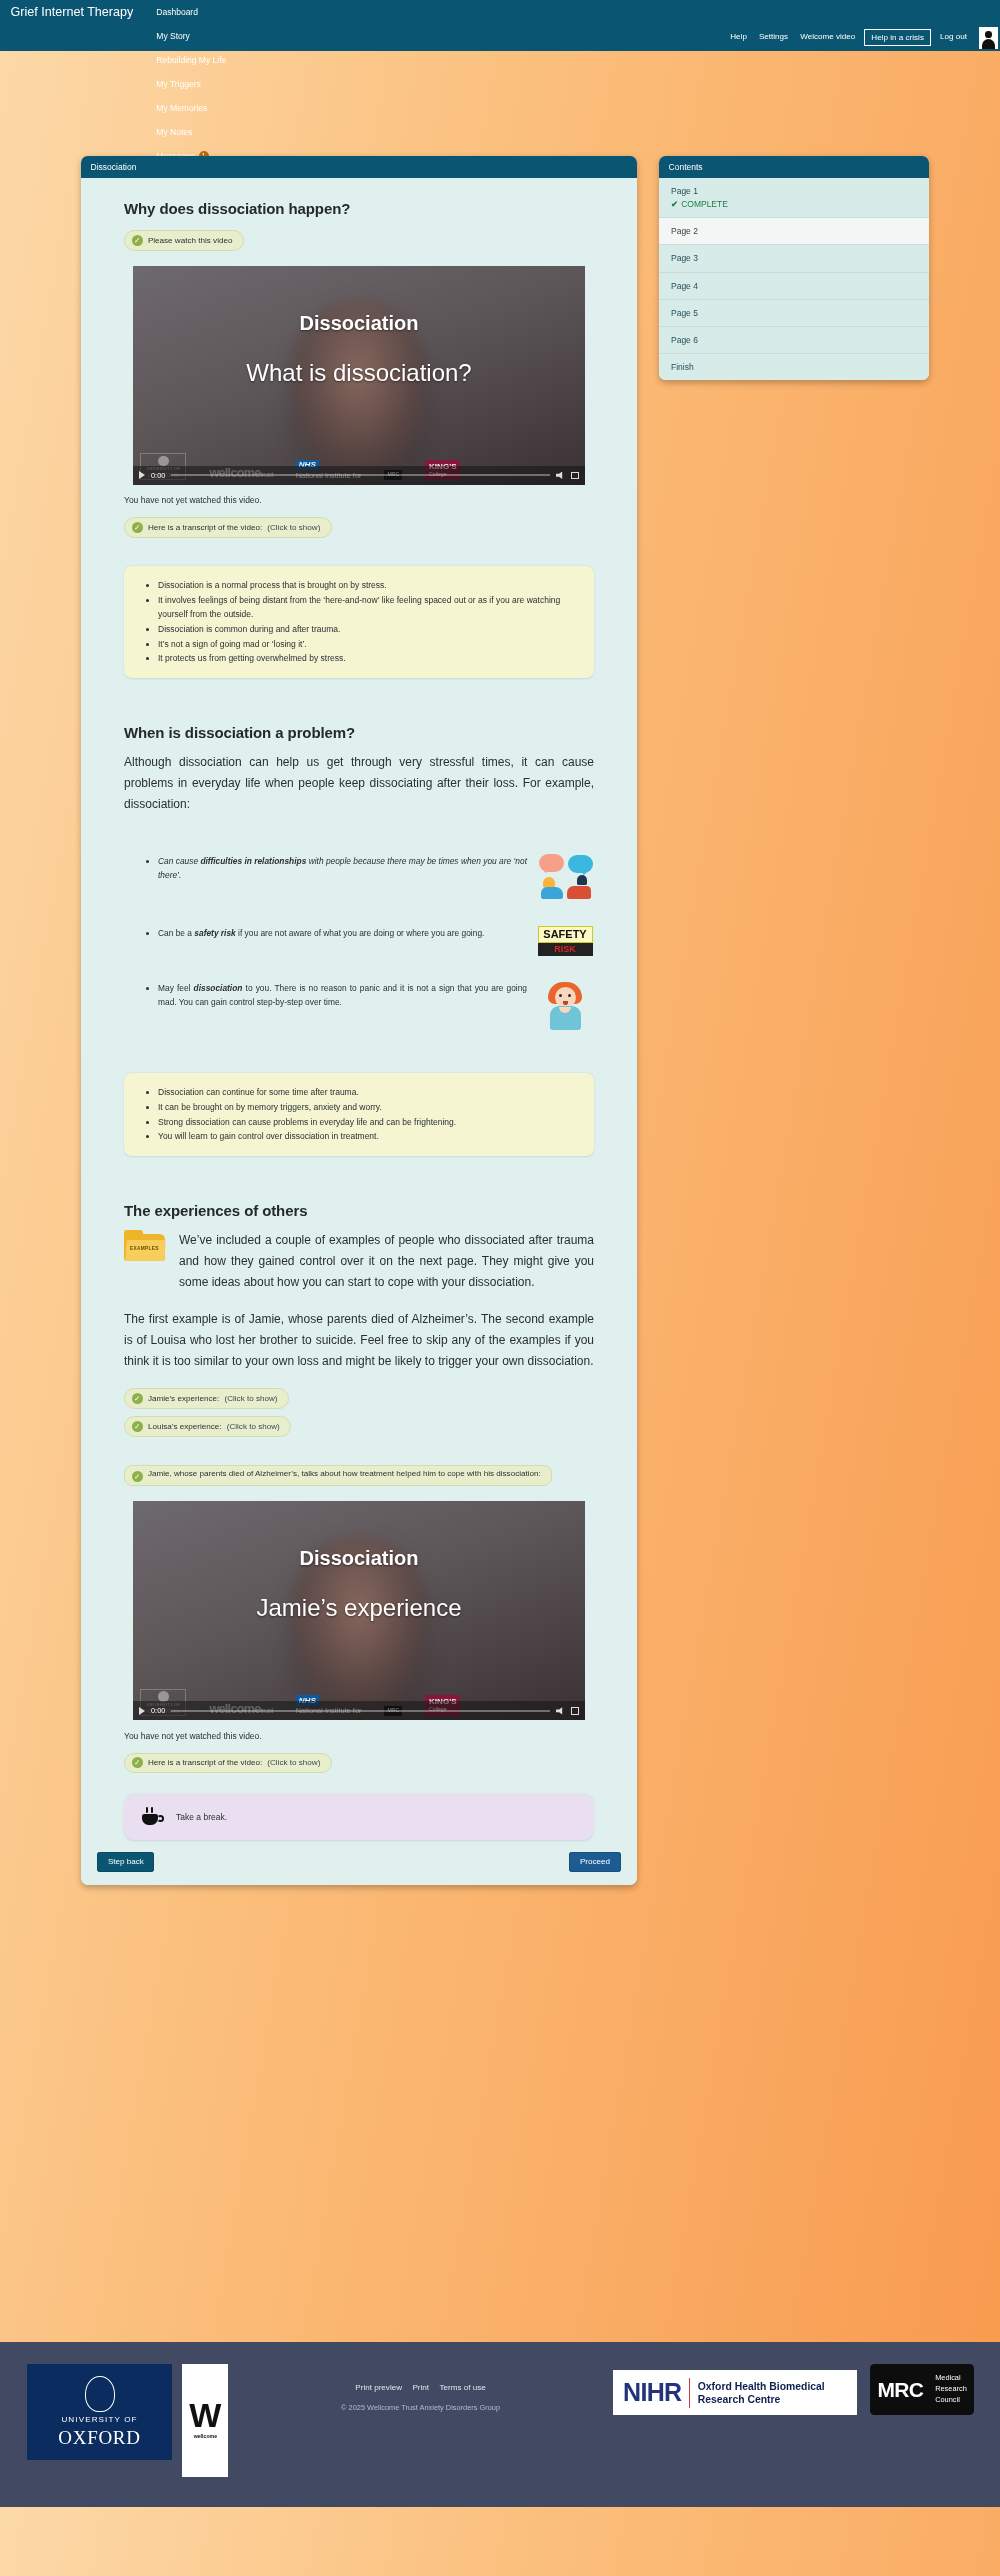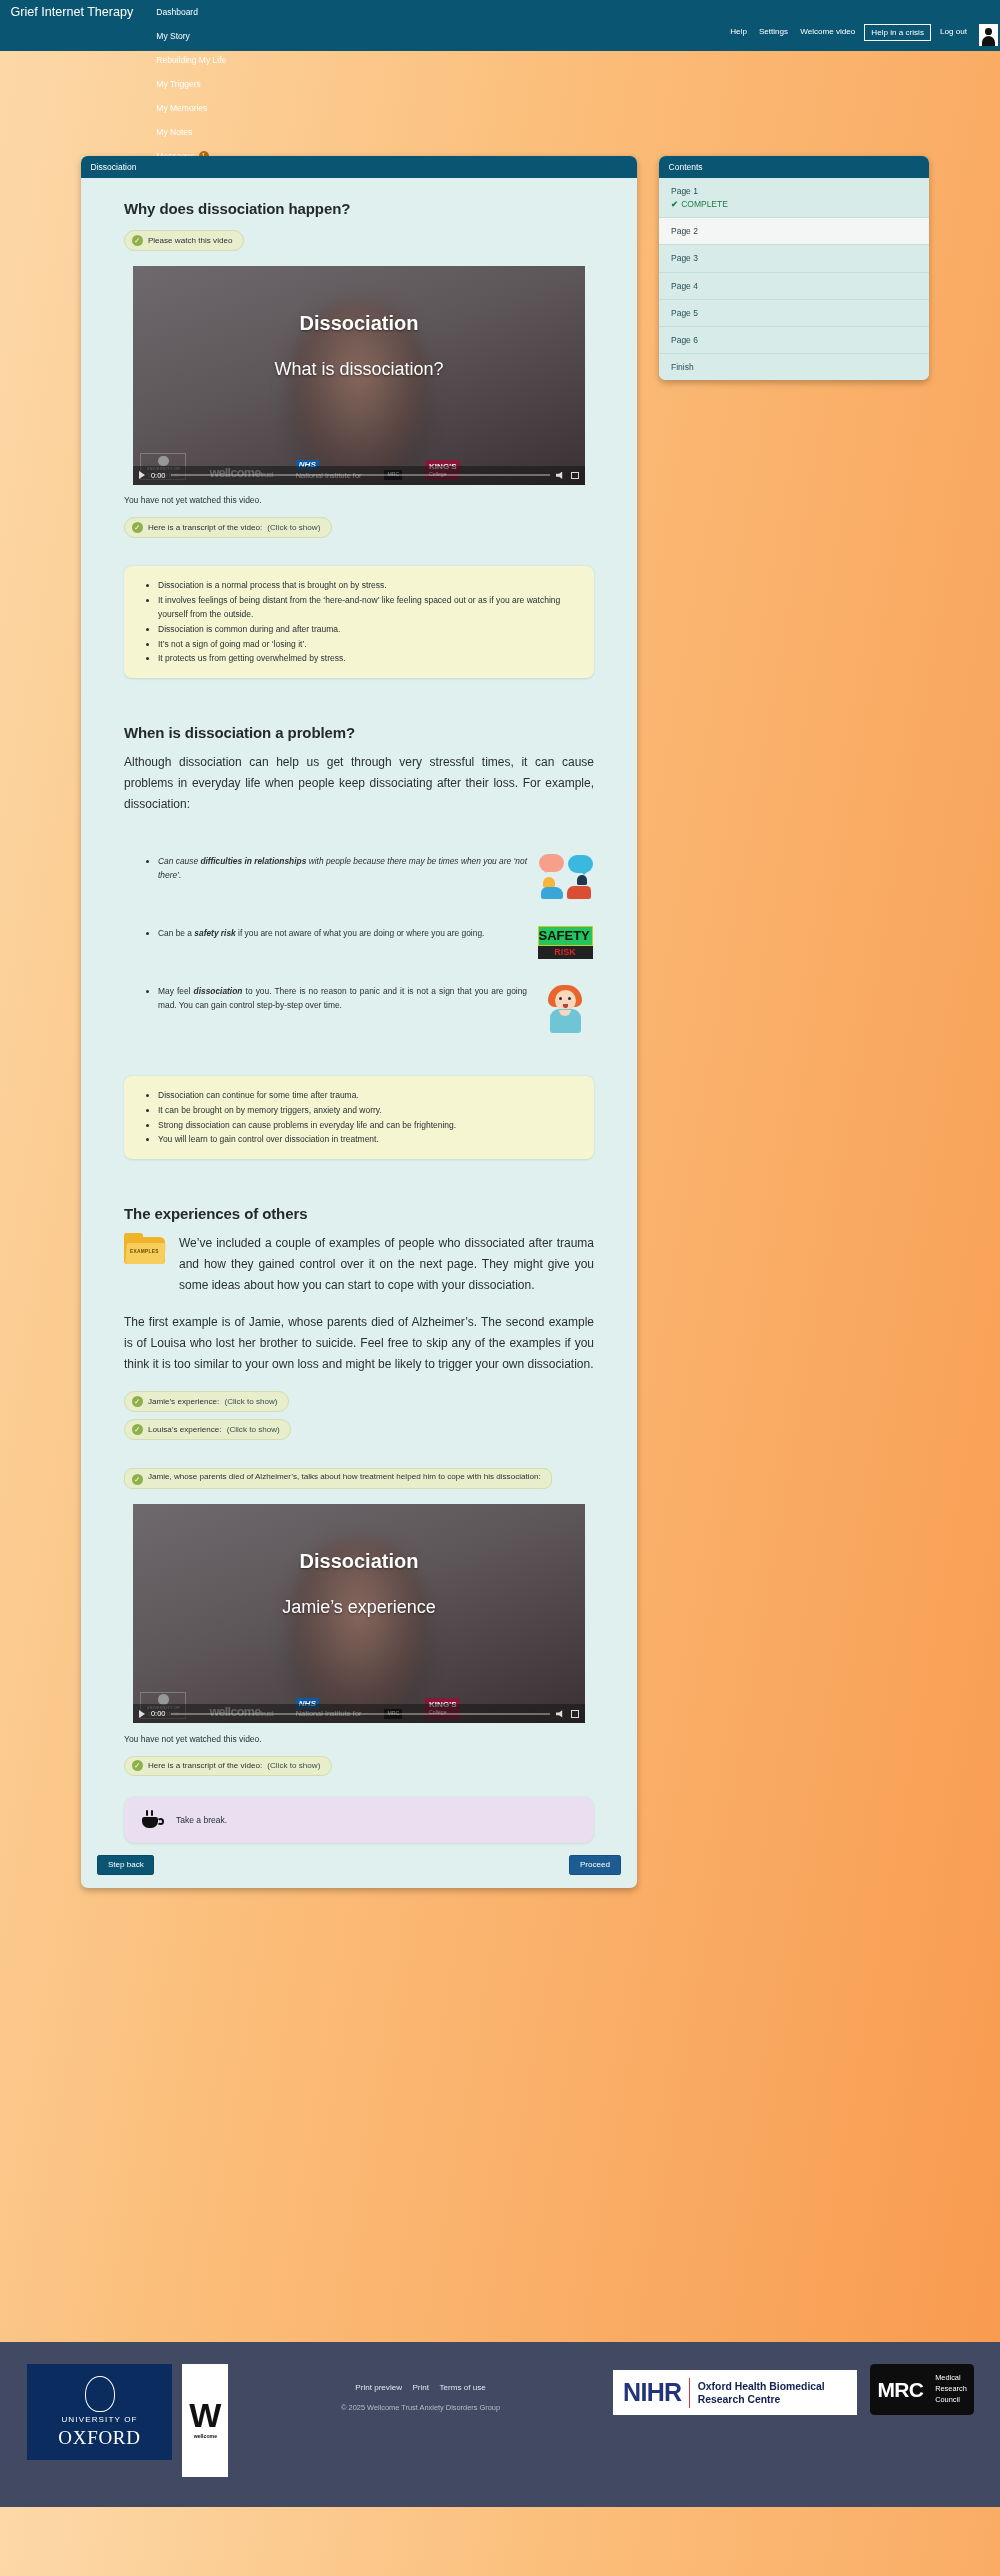"Help" .nav-row2 { align-items: flex-start -> center }
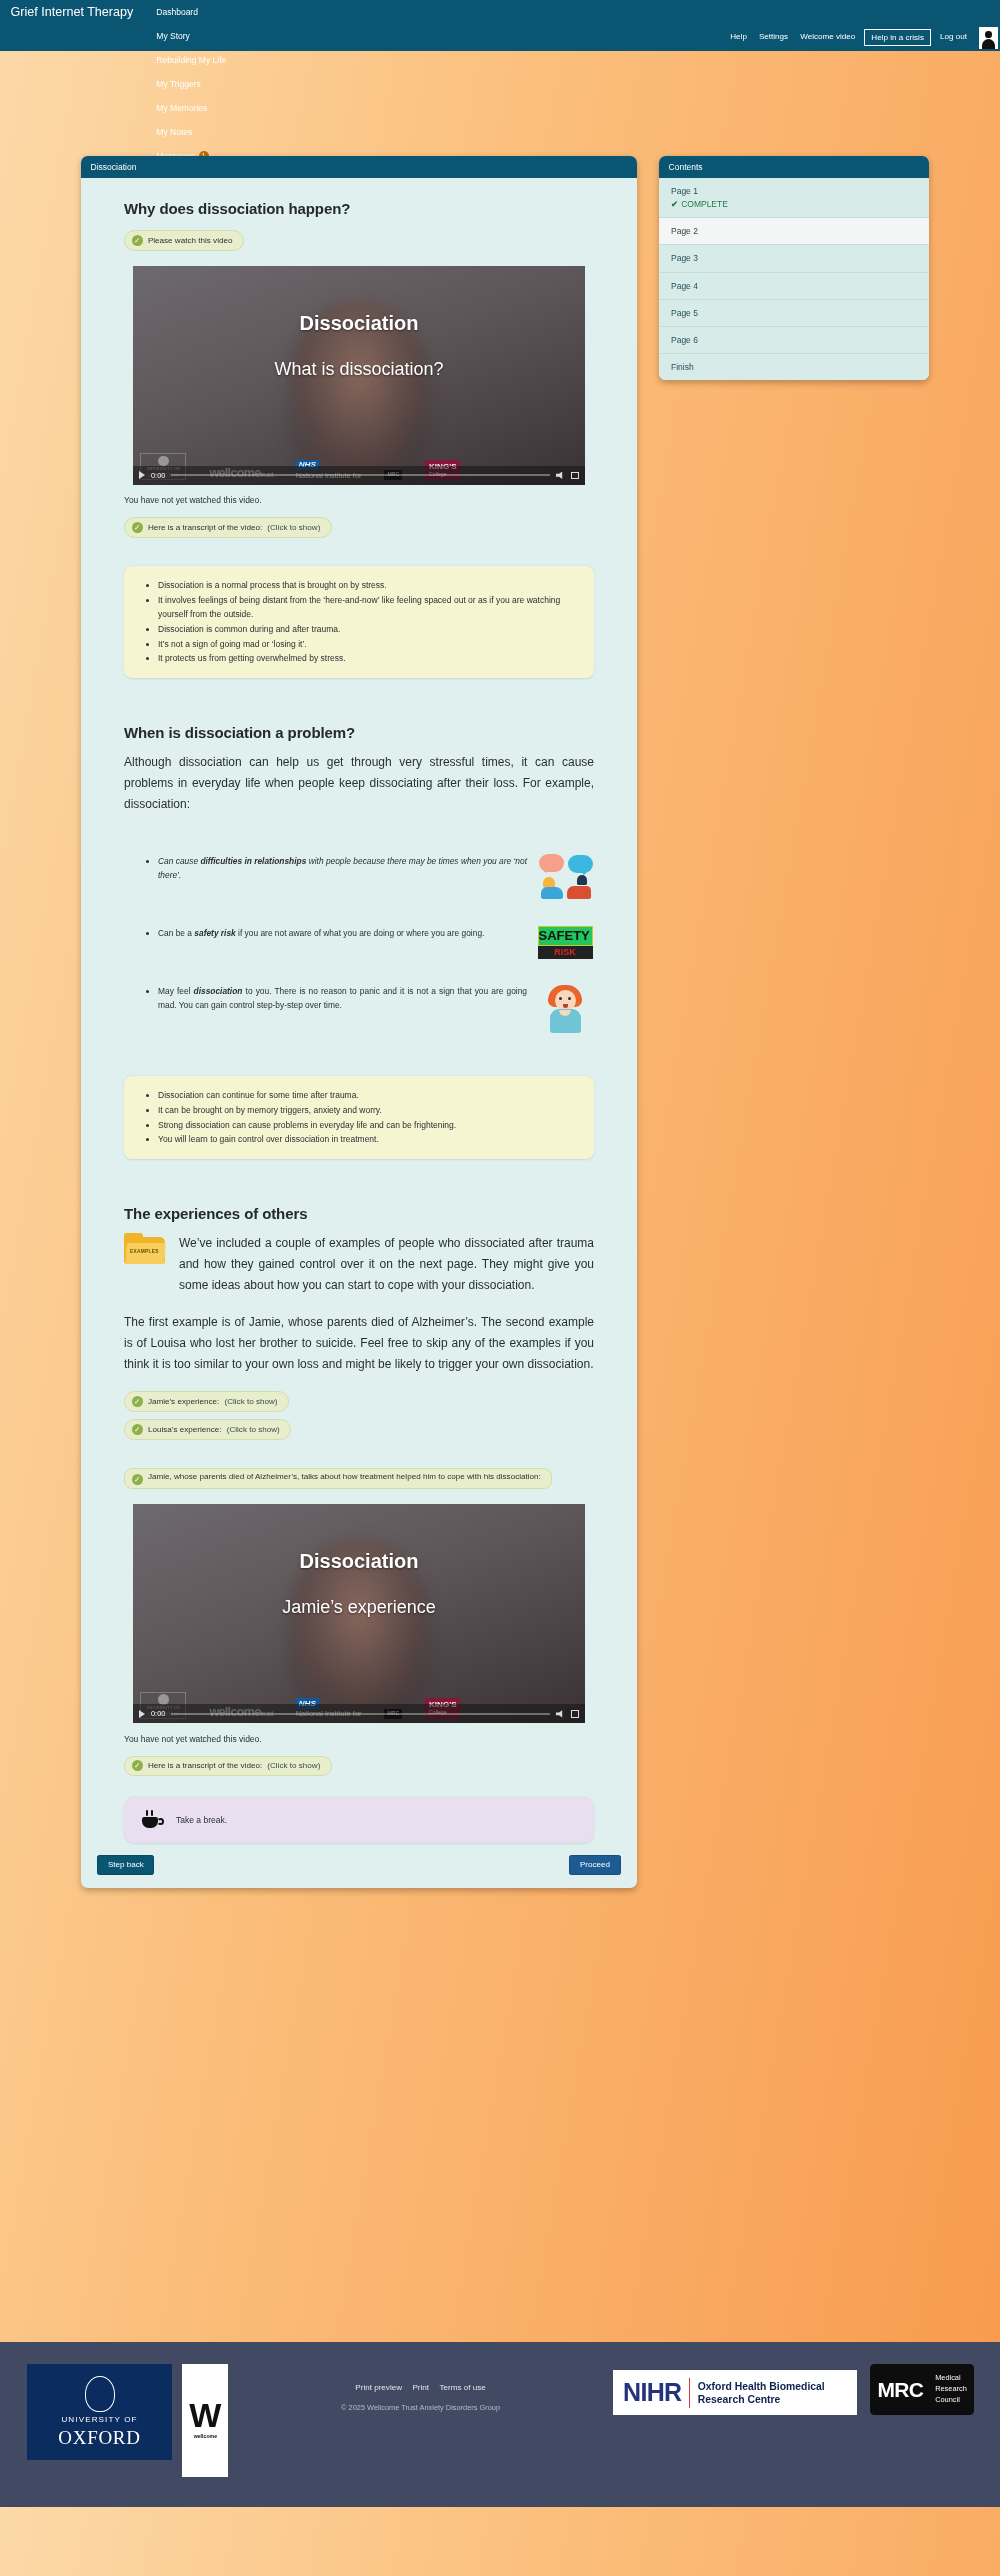"What is dissociation?" .video .vsub { font-size: 18px -> 24px }
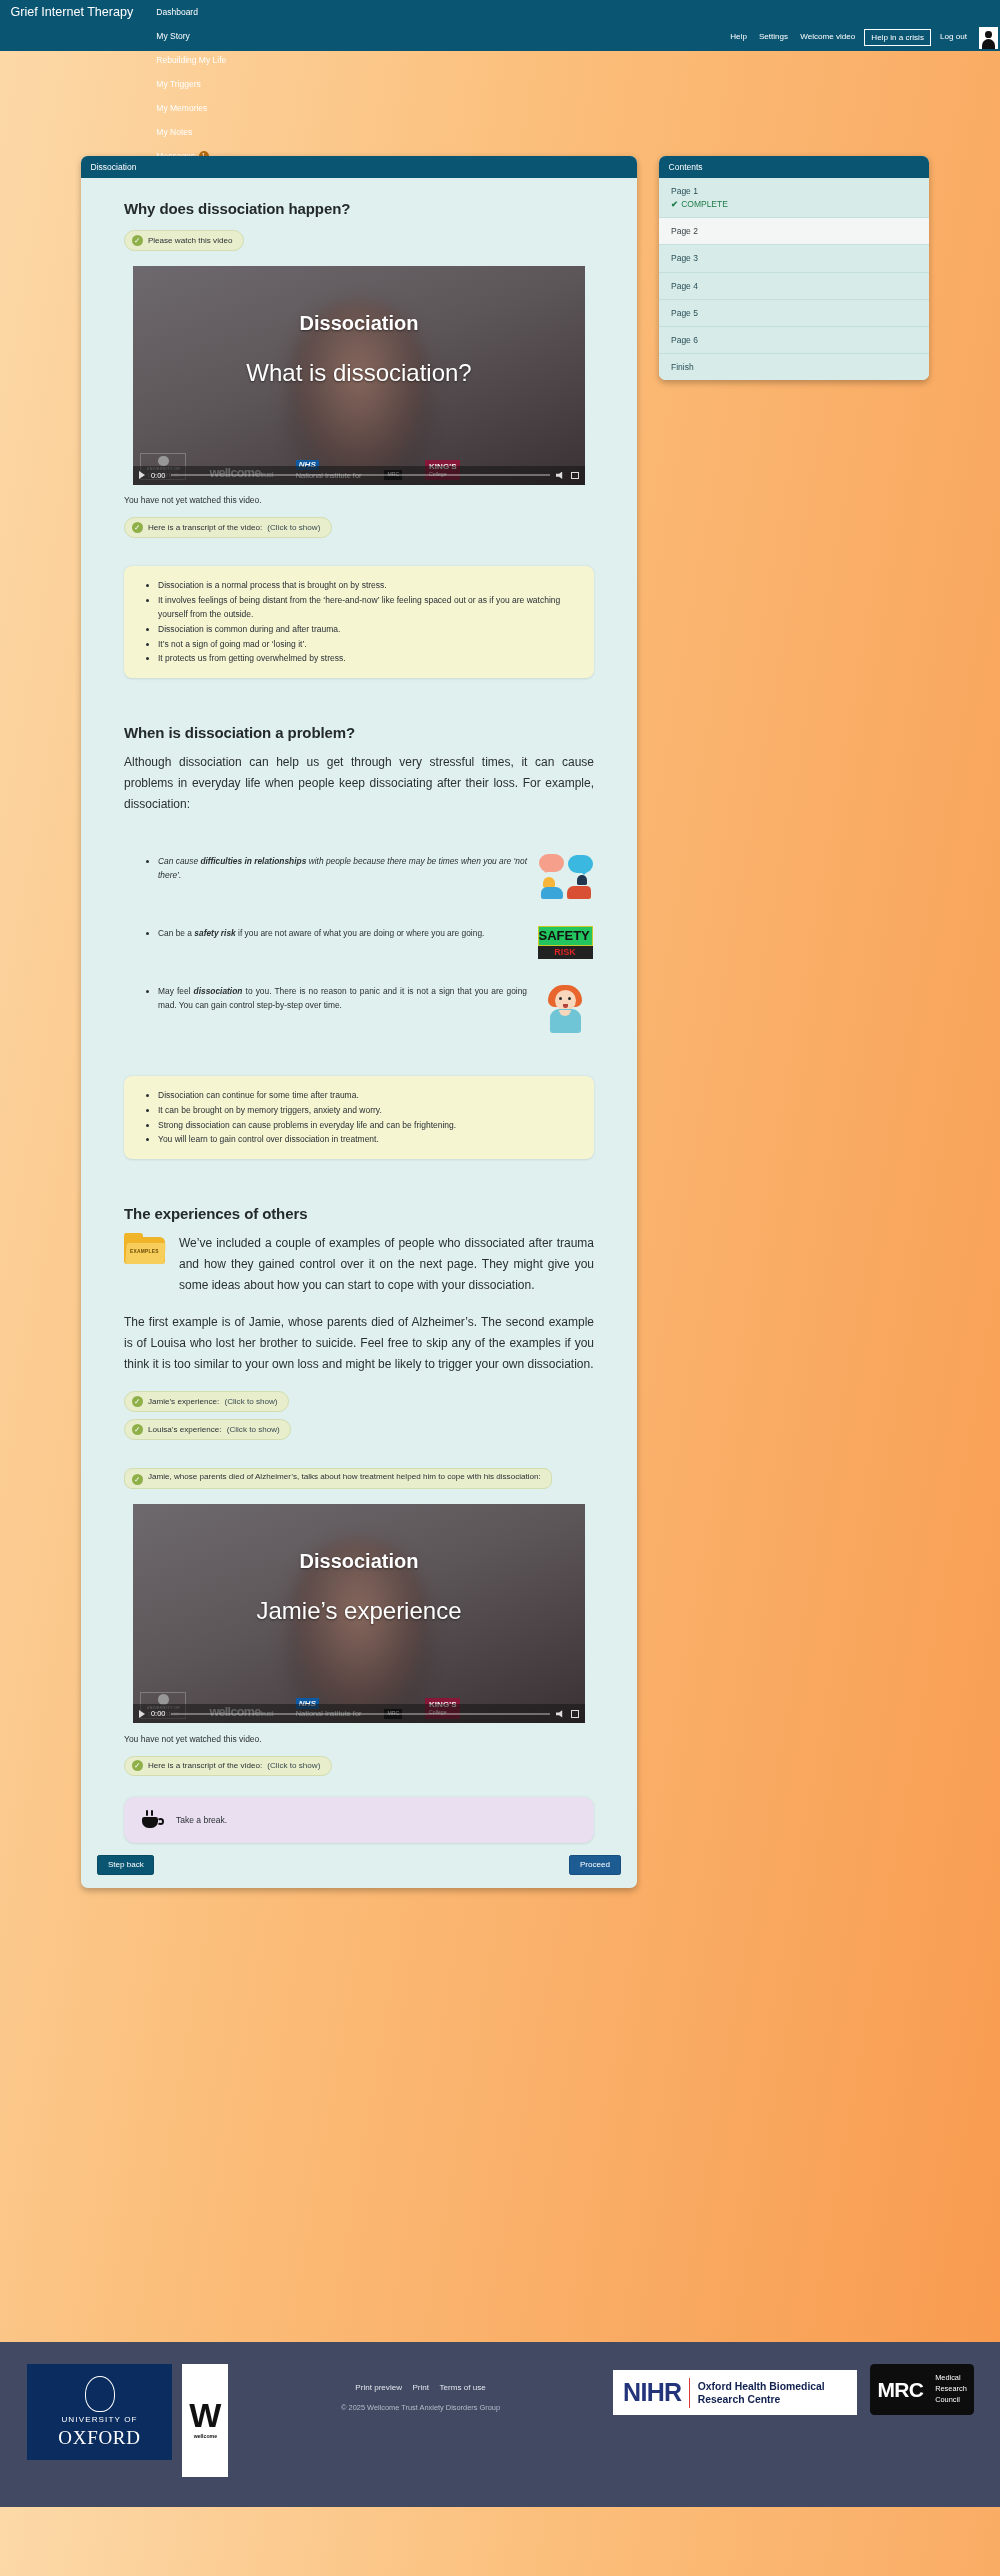"SAFETY" .safety-top { background: #22c55e -> #fef9c3; font-size: 13px -> 11px; text-align: left -> center }
